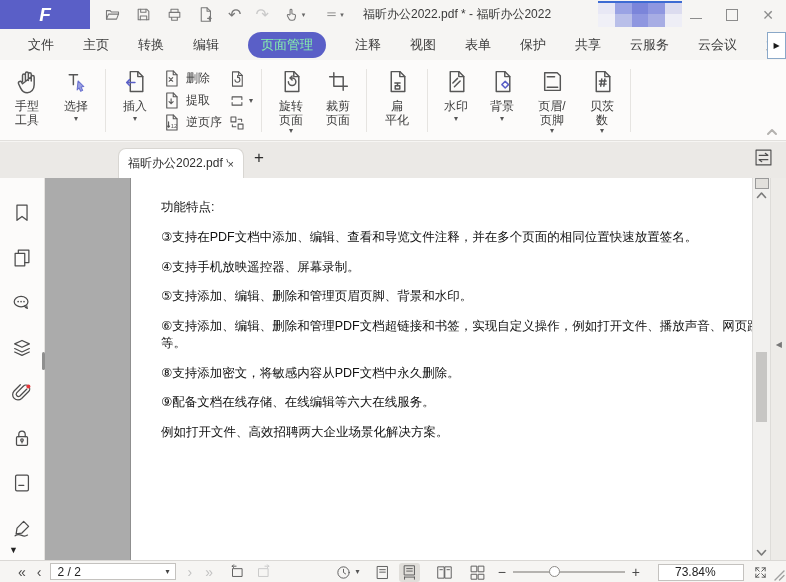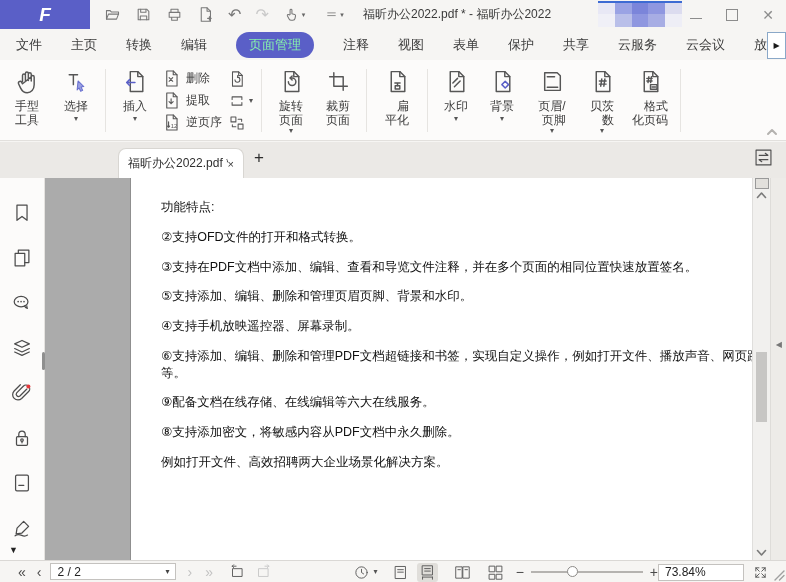"文件" #tabrow { padding-left: 16px -> 28px }
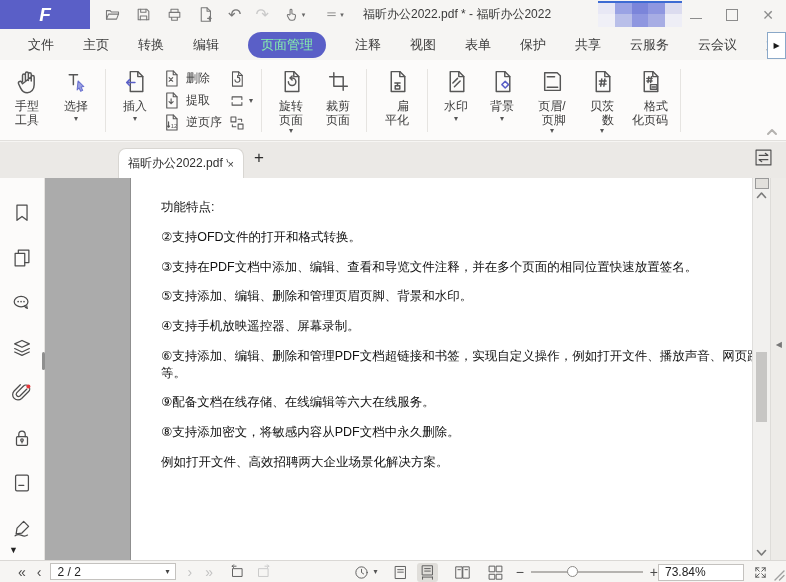"手型" .rbtn { text-align: right -> center }
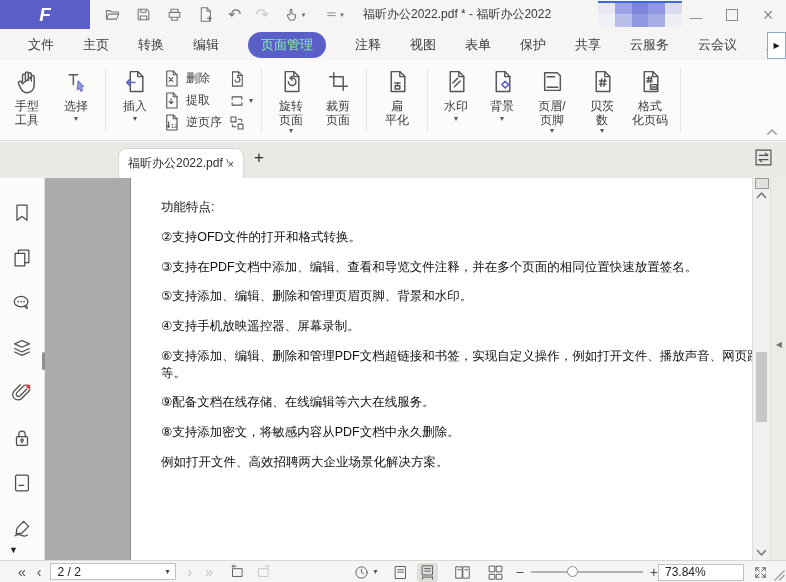"格式" div.rbtn { html: <div> <span> <svg> <path></path> <path></path> <path></path> <rect></rect> <path></path> </svg> </span> <span>格式 化页码</span> </div> -> none }
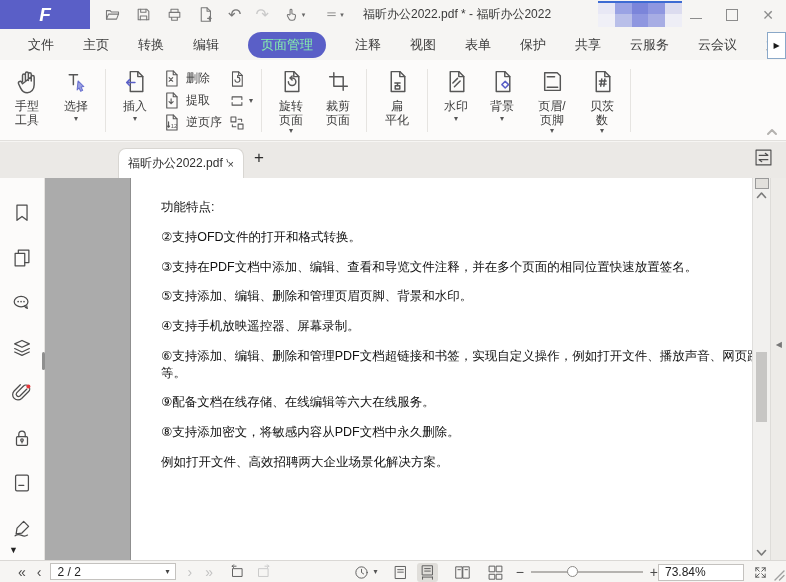"②支持OFD文件的打开和格式转换。" p { html: <p>②支持OFD文件的打开和格式转换。</p> -> none }
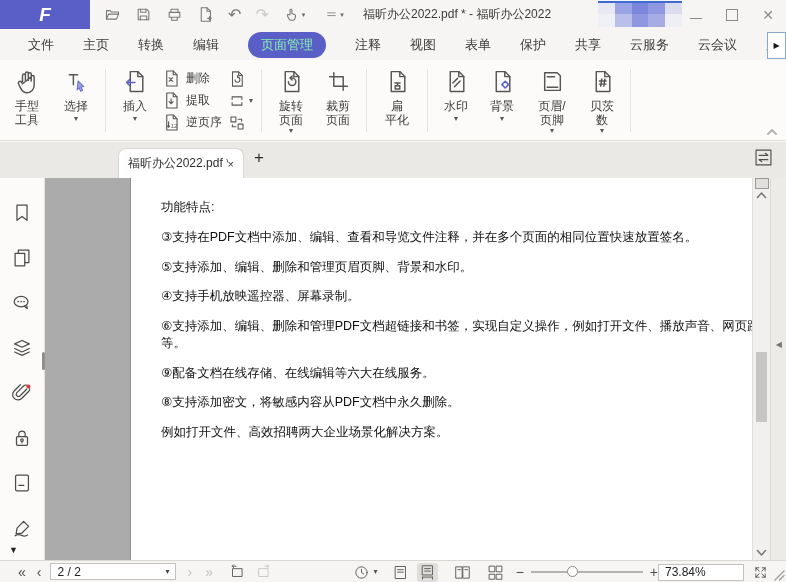"⑤支持添加、编辑、删除和管理页眉页脚、背景和水印。" p { order: before "④支持手机放映遥控器、屏幕录制。" -> after "④支持手机放映遥控器、屏幕录制。" }
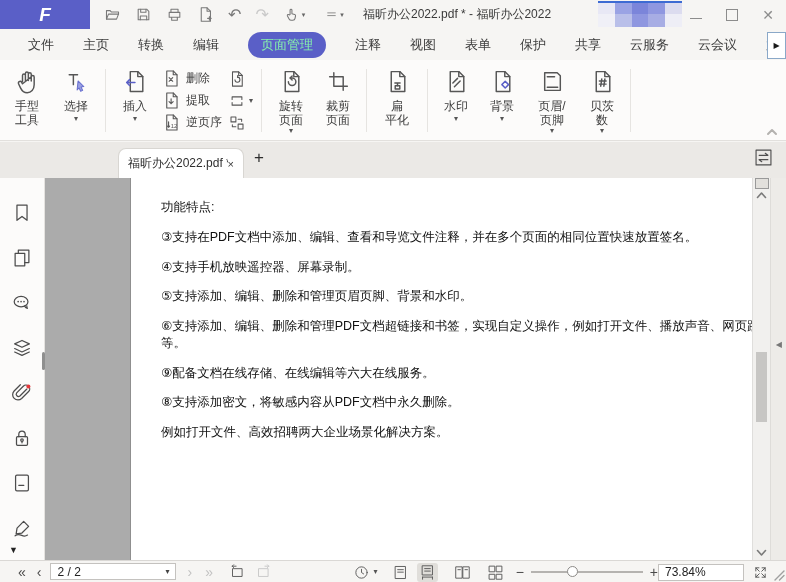"⑨配备文档在线存储、在线编辑等六大在线服务。" p { order: before "⑧支持添加密文，将敏感内容从PDF文档中永久删除。" -> after "⑧支持添加密文，将敏感内容从PDF文档中永久删除。" }
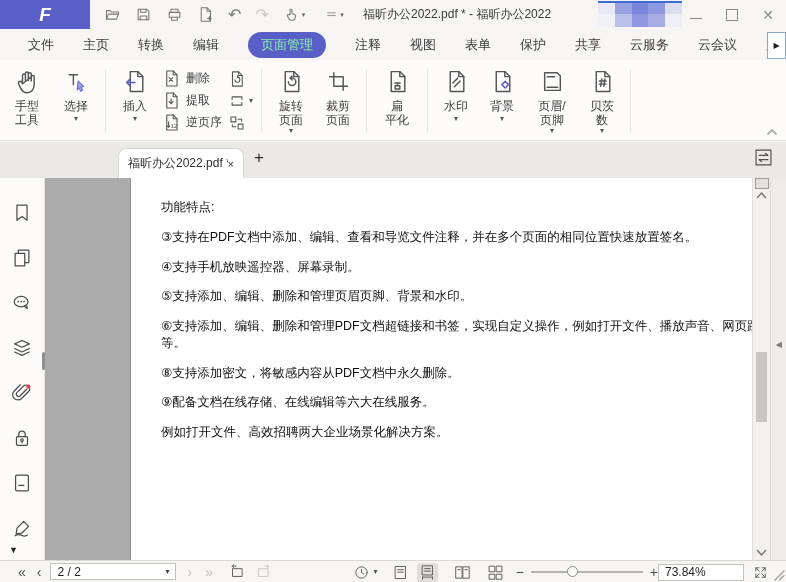"73.84%" #zoombox { margin-left: 0 -> 18px; padding: 0 6px -> 0 16px }
